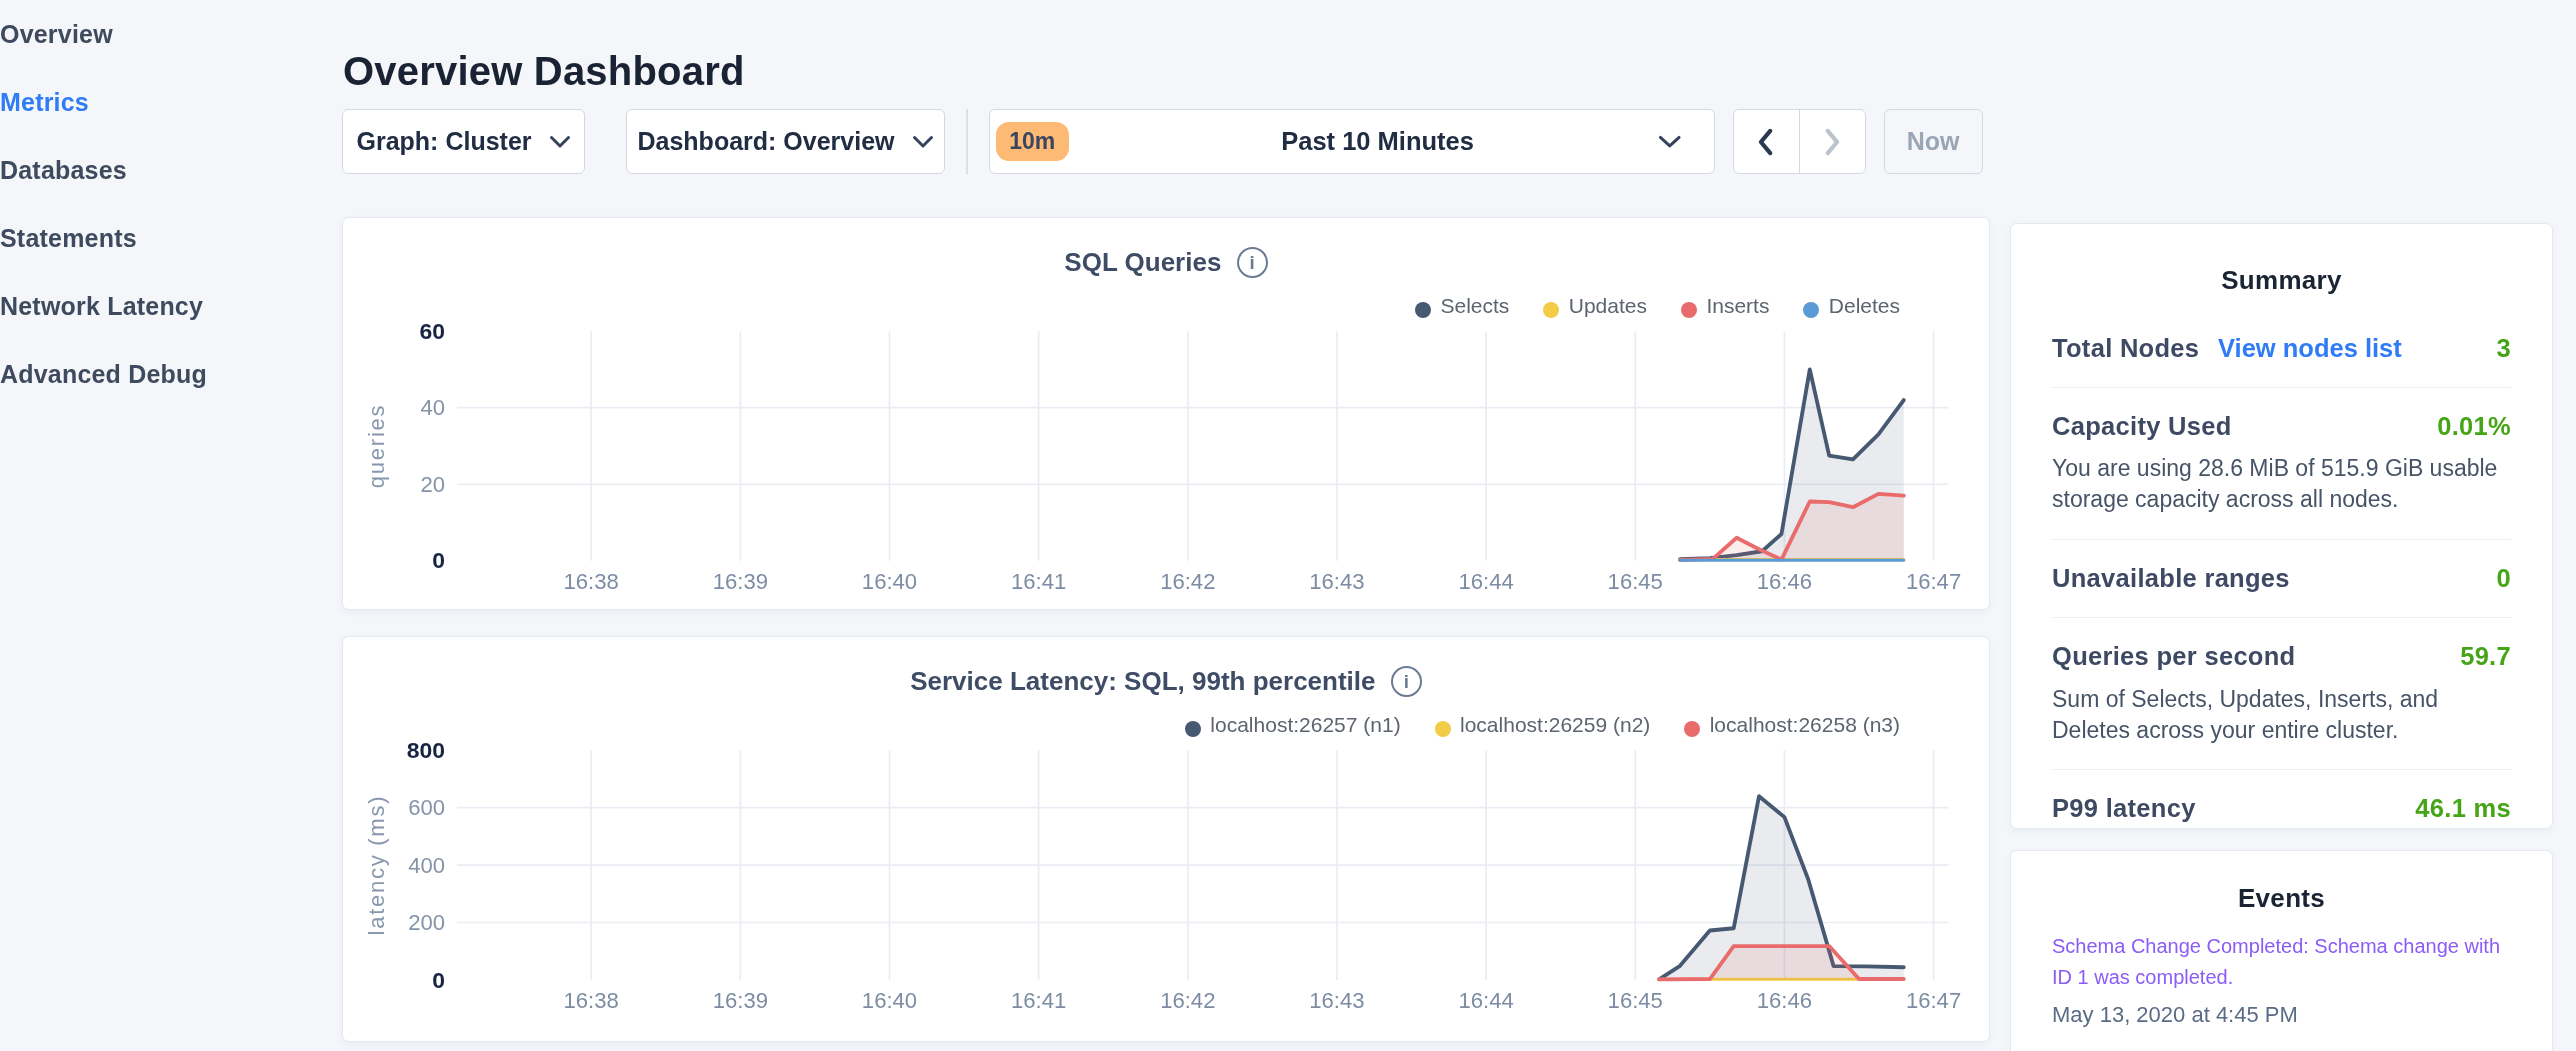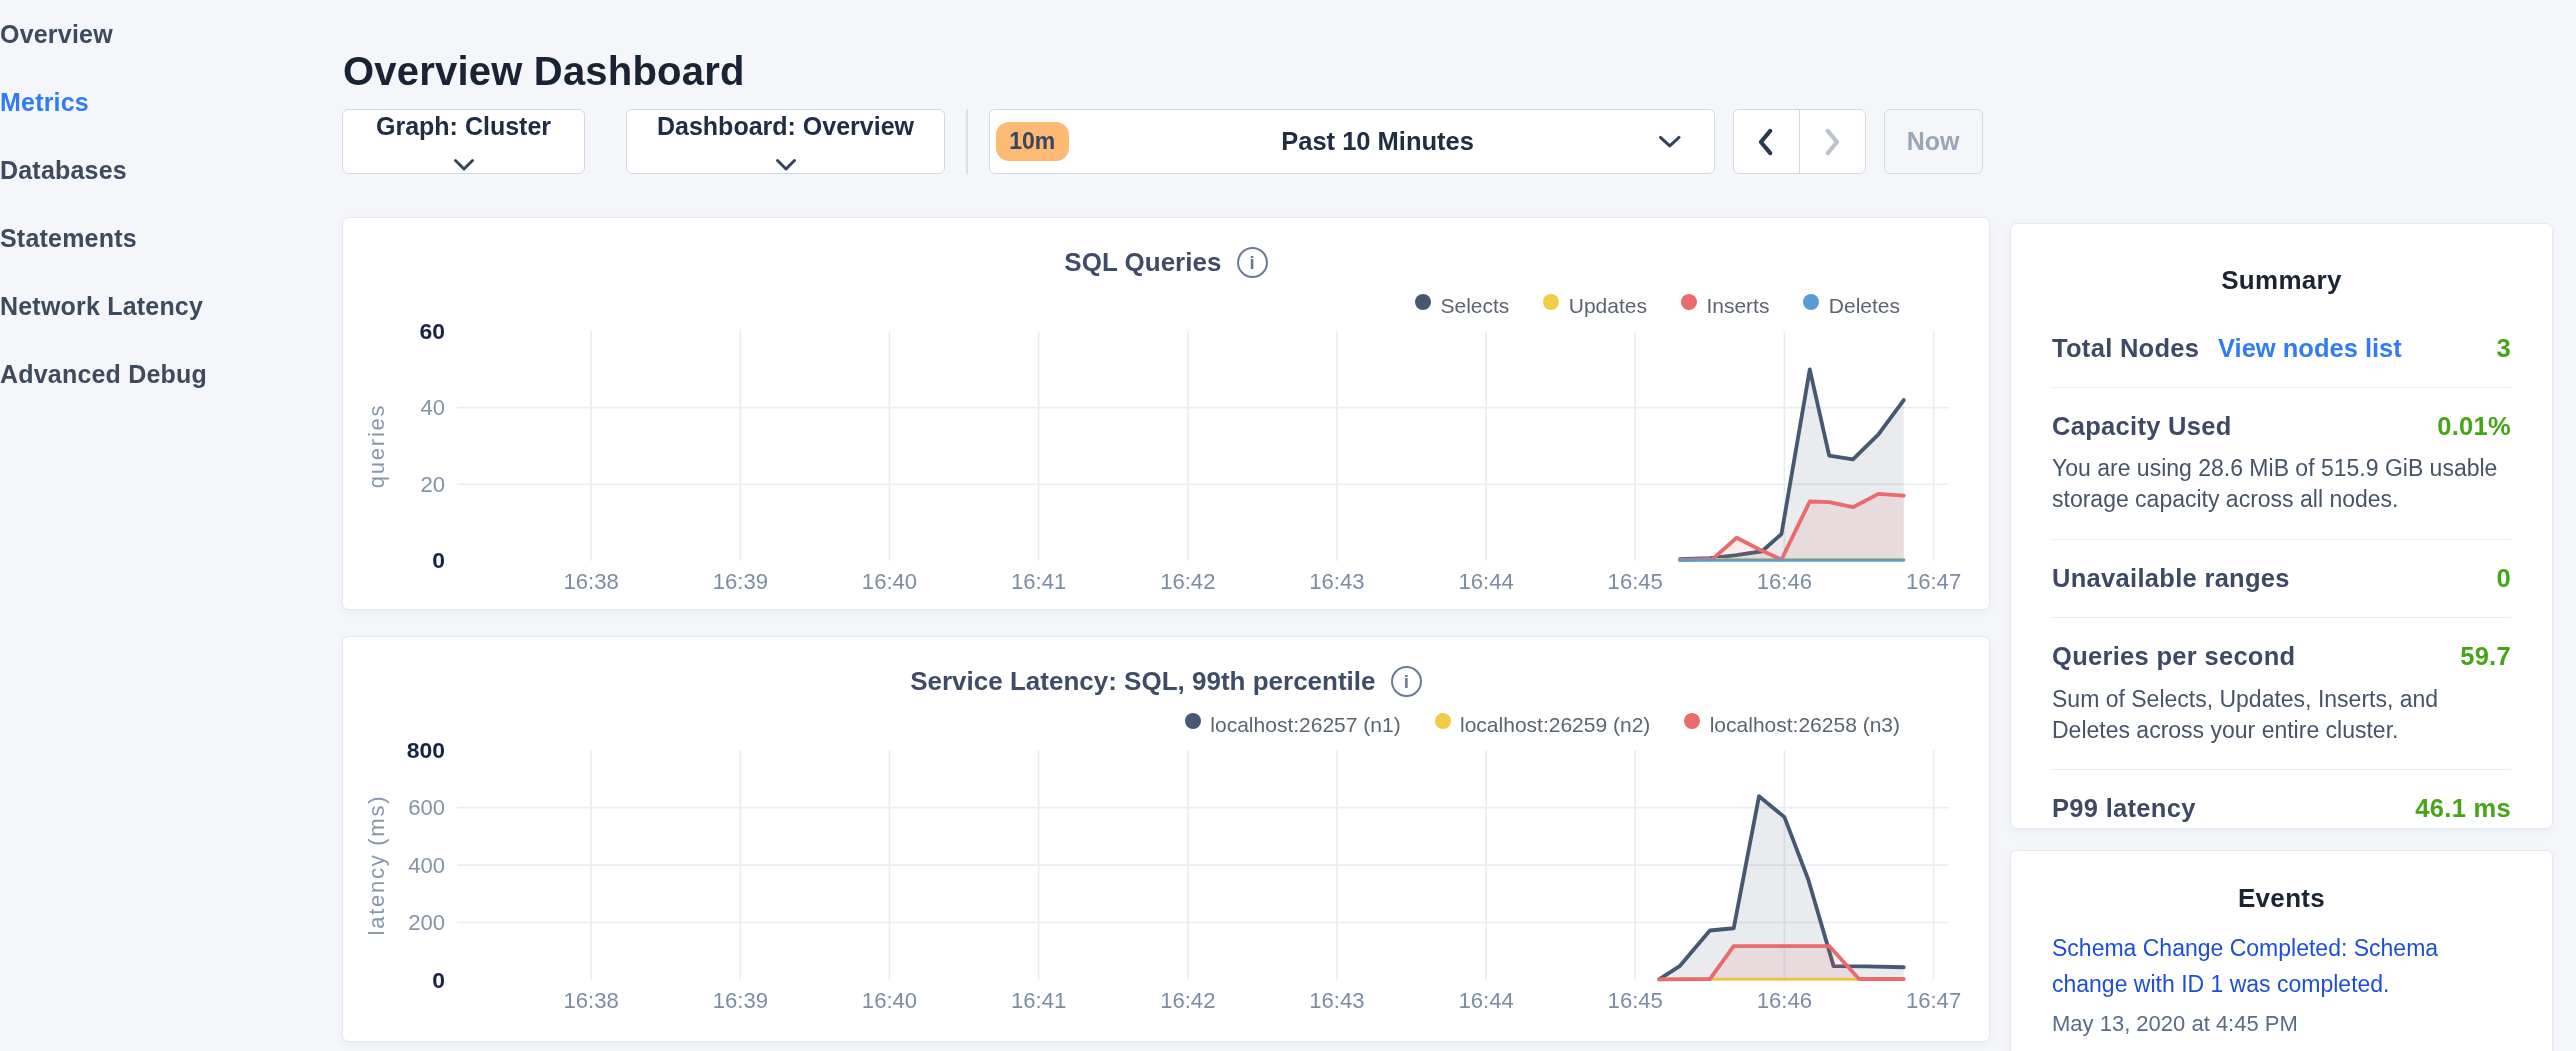"Graph: Cluster" .ctl-btn { flex-direction: column -> none }
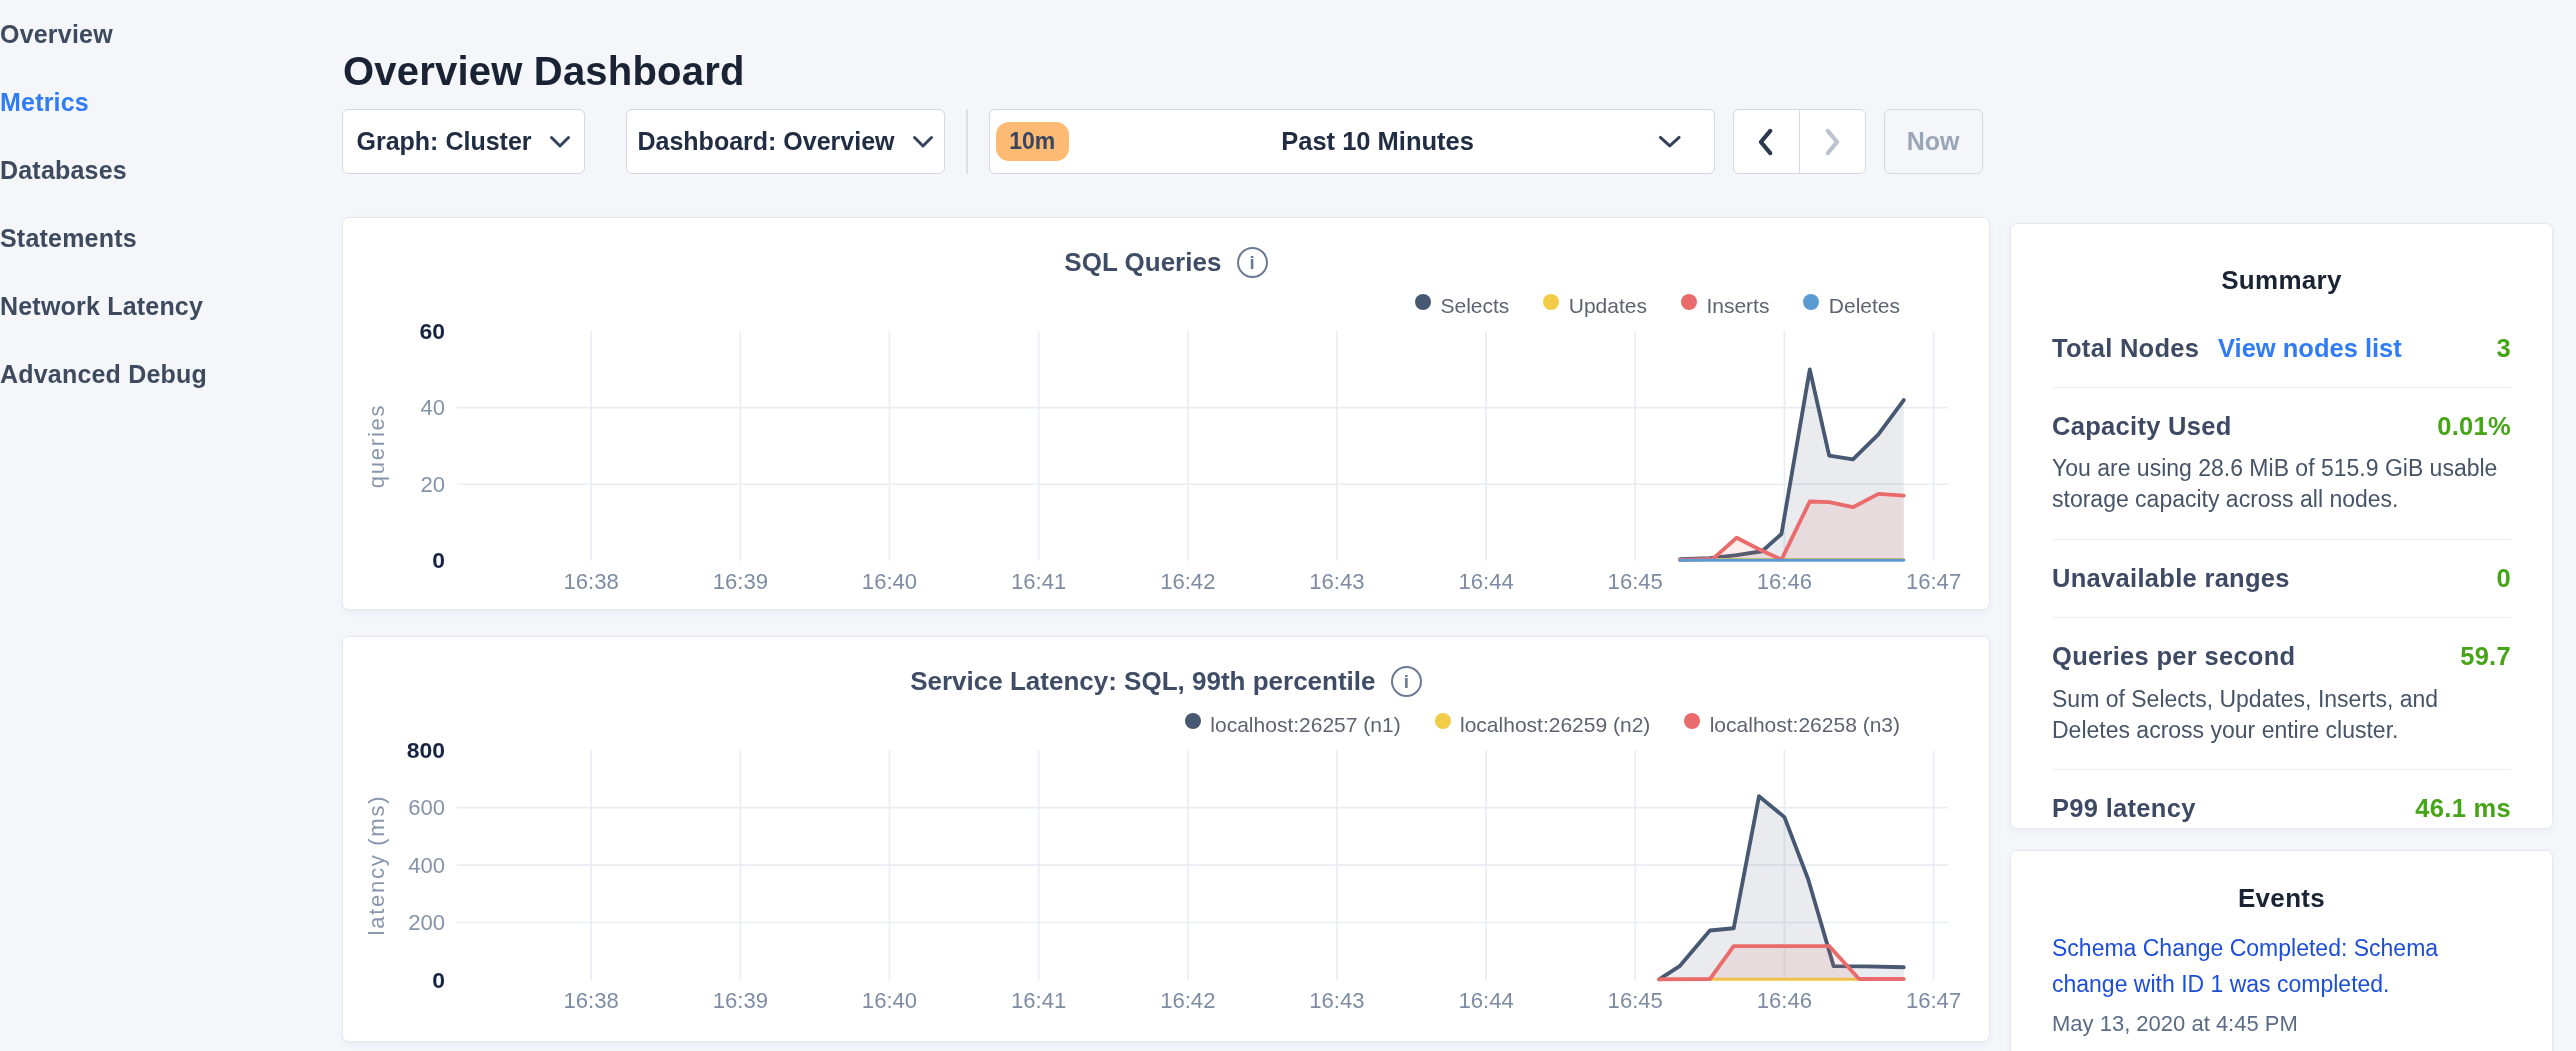"Selects" .legend-item { align-items: flex-start -> flex-end }
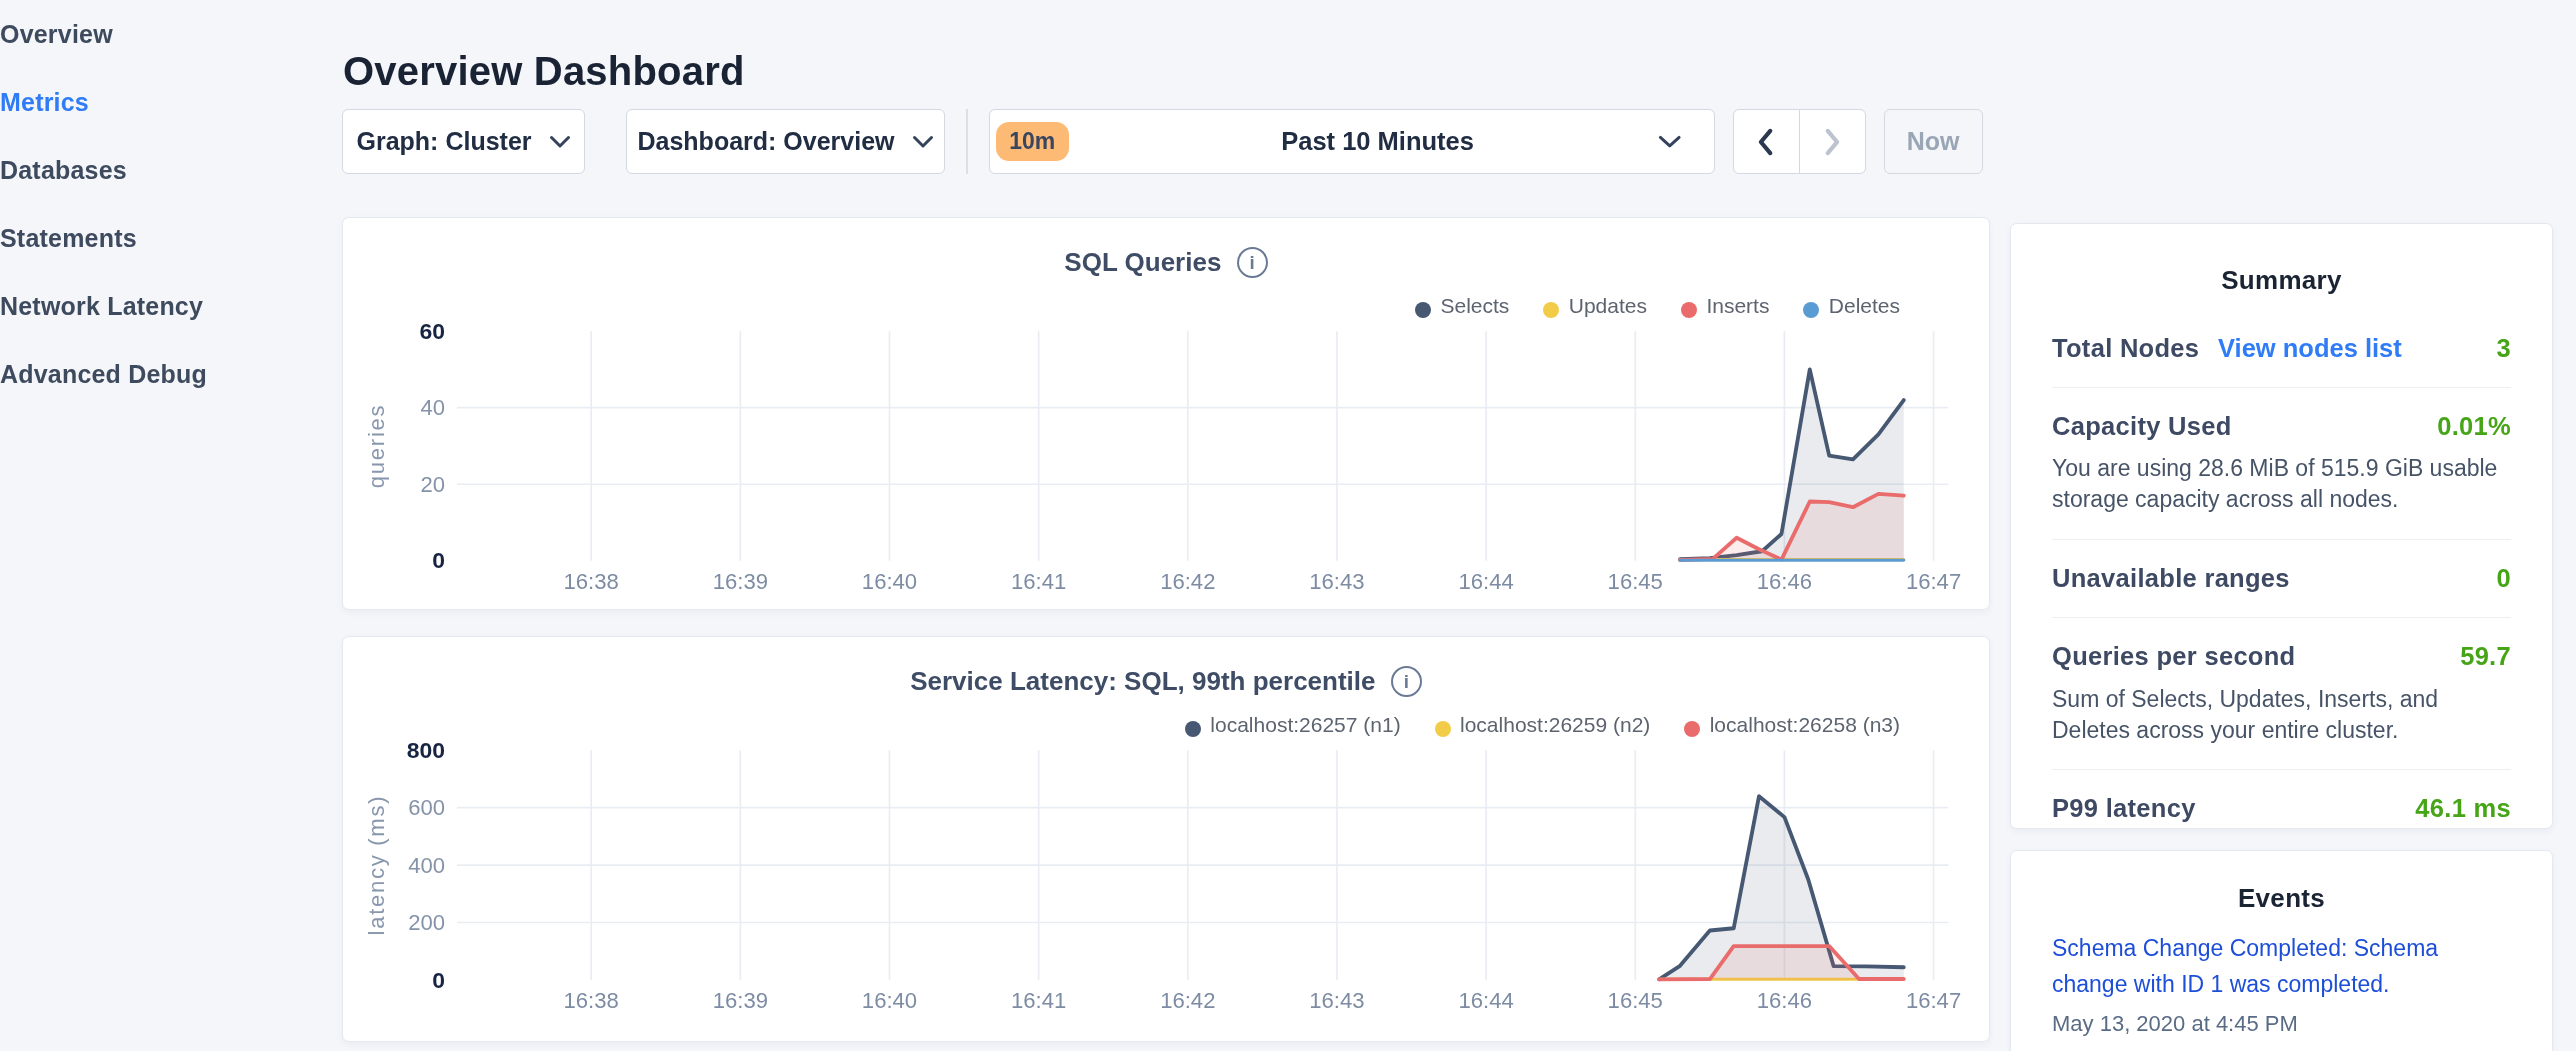"Schema Change Completed: Schema change" .event-text { color: #1d4ed8 -> #8b5cf6; font-size: 23px -> 20px }
